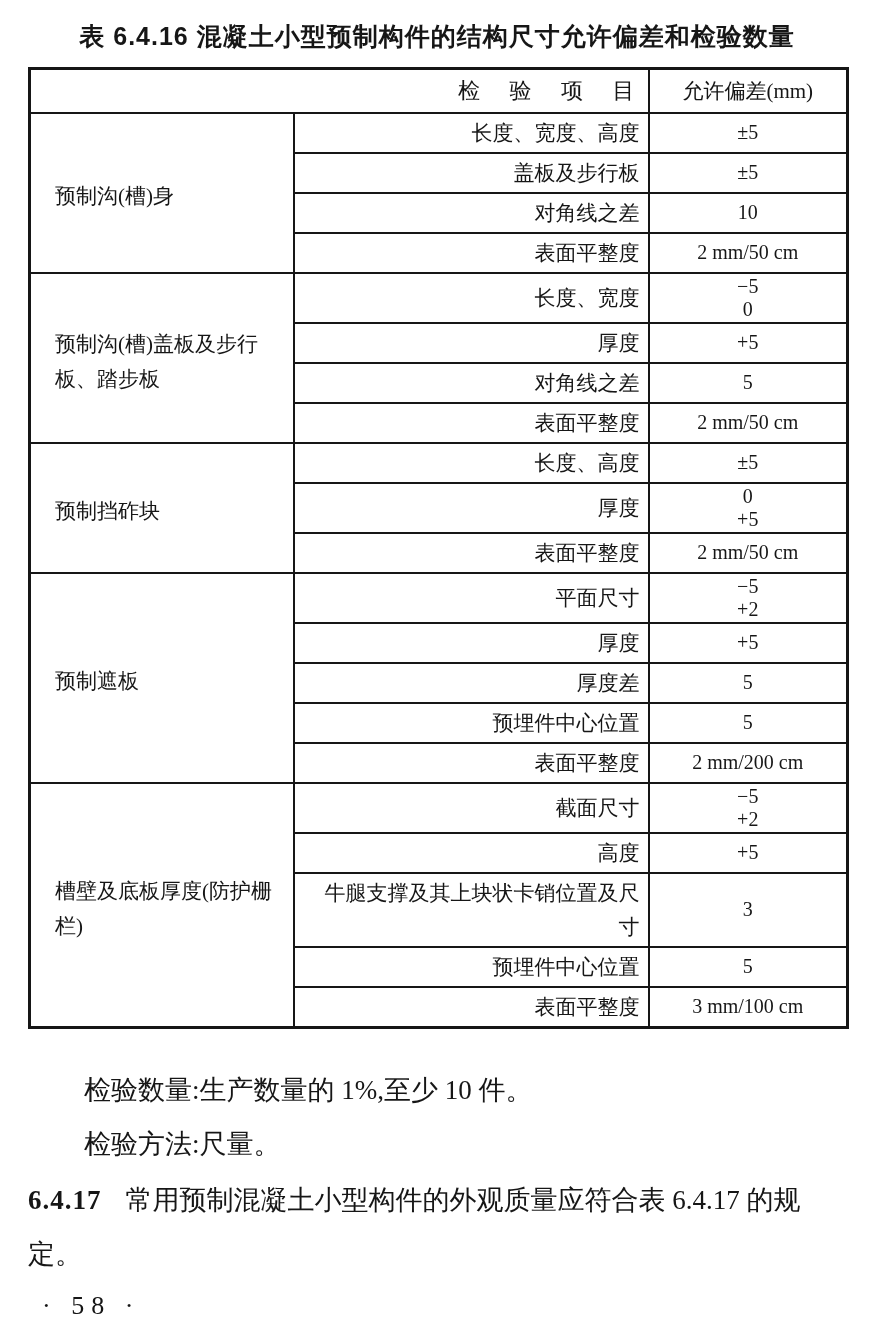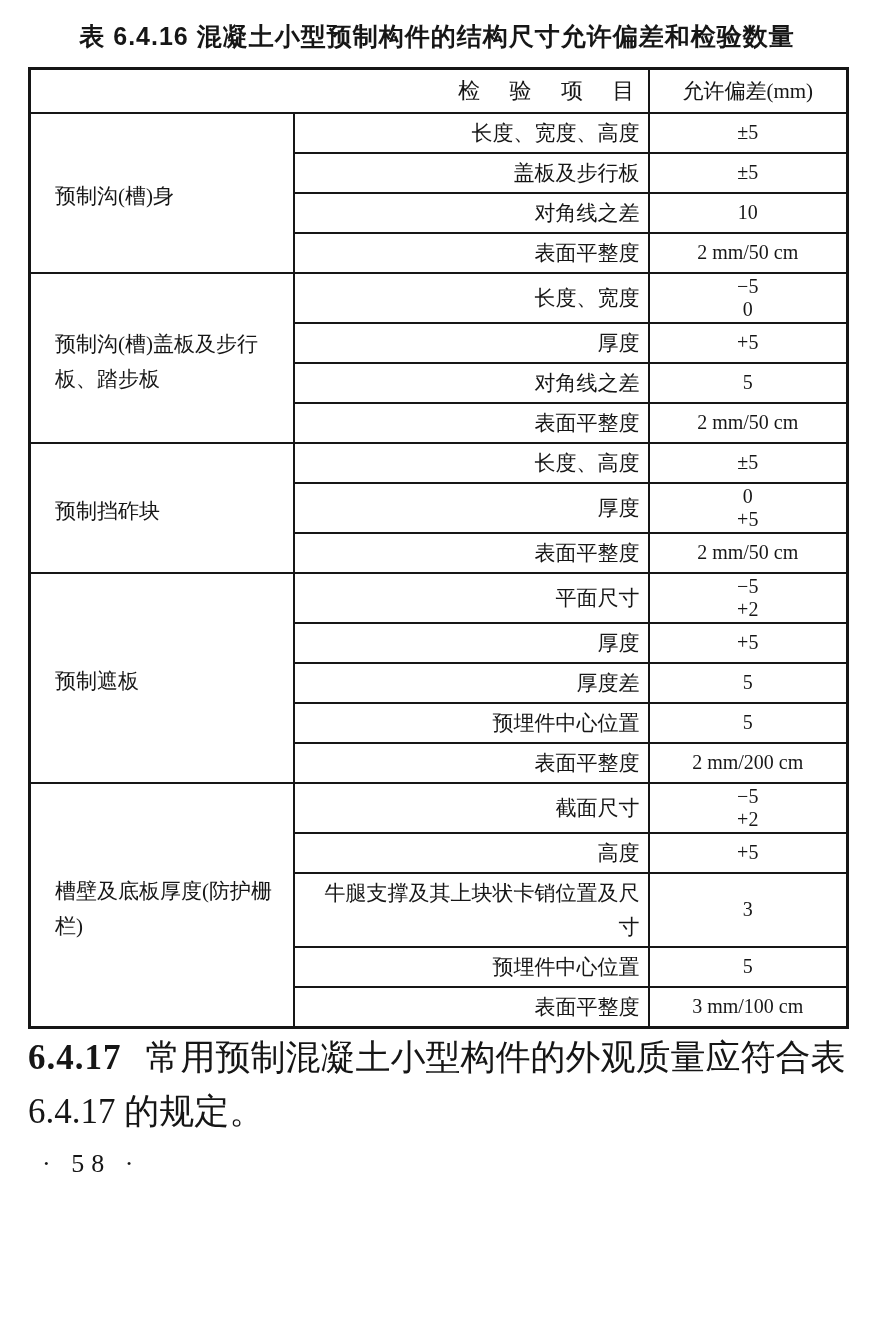"检验数量:生产数量的 1%,至少 10 件。" p.note { html: none -> <p>检验数量:生产数量的 1%,至少 10 件。</p> }
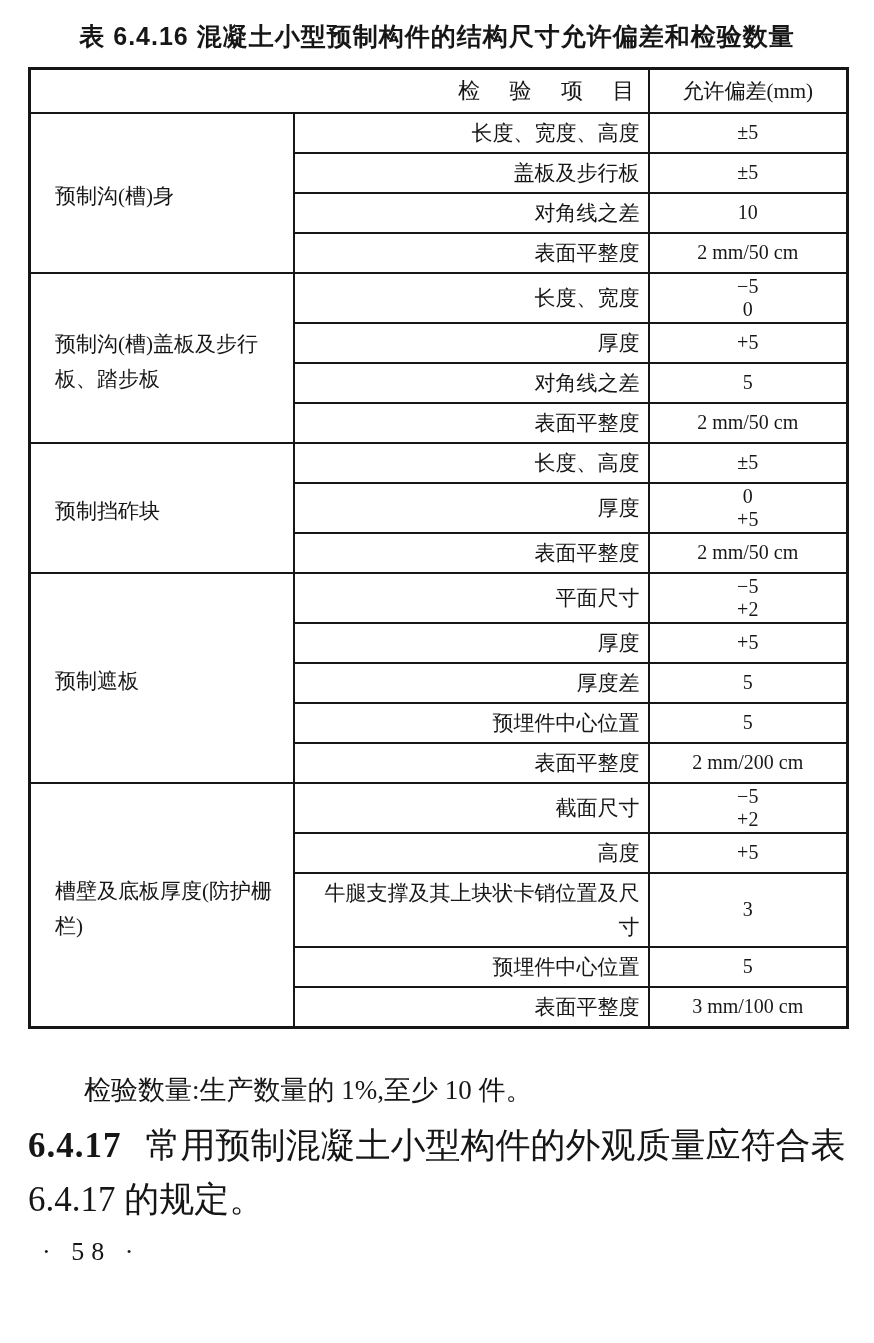"检验方法:尺量。" p.note { html: none -> <p>检验方法:尺量。</p> }
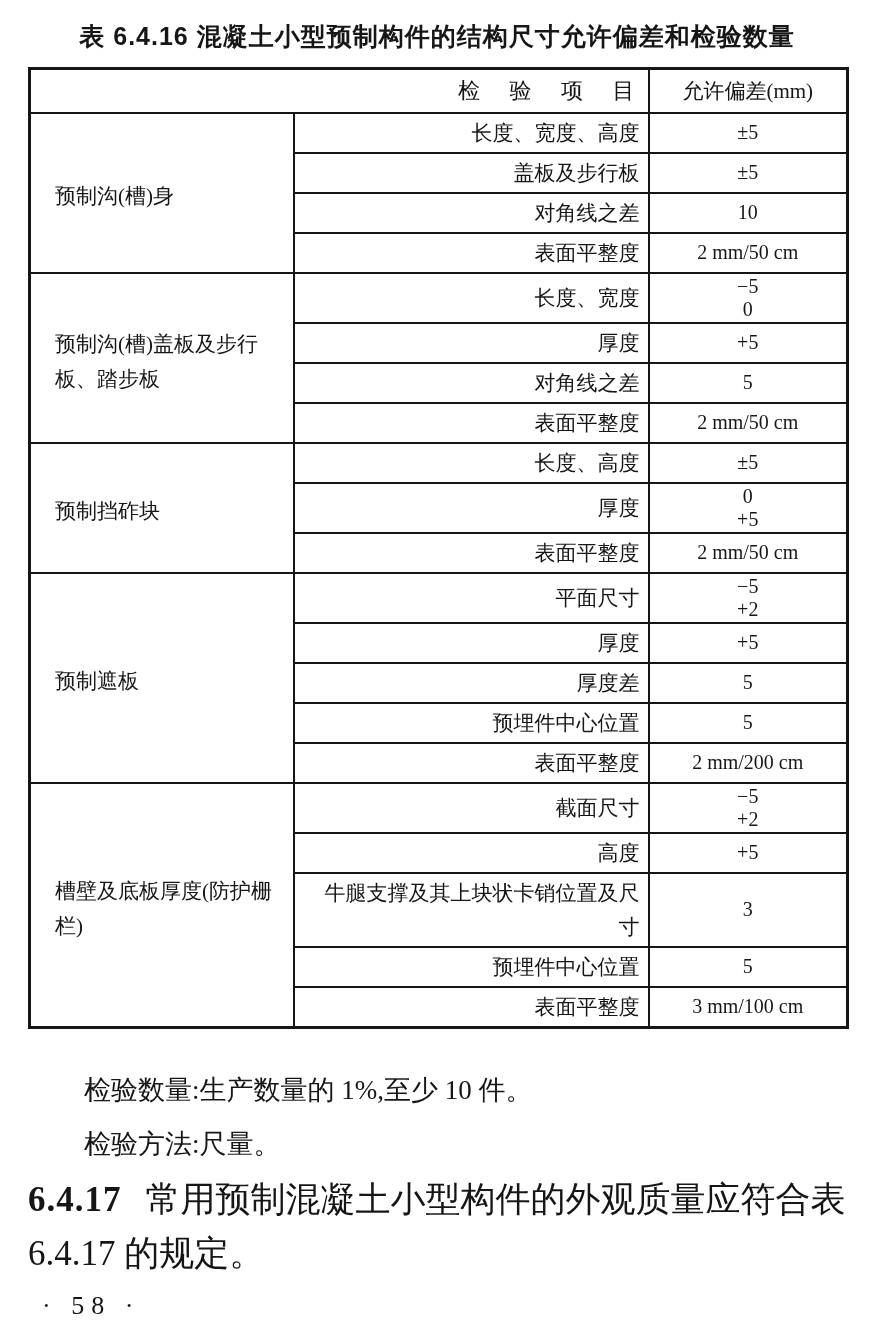"6.4.17 常用预制混凝土小型构件的外观质量应符合表 6.4.17 的规定。" .section-para { font-size: 35px -> 27px }
